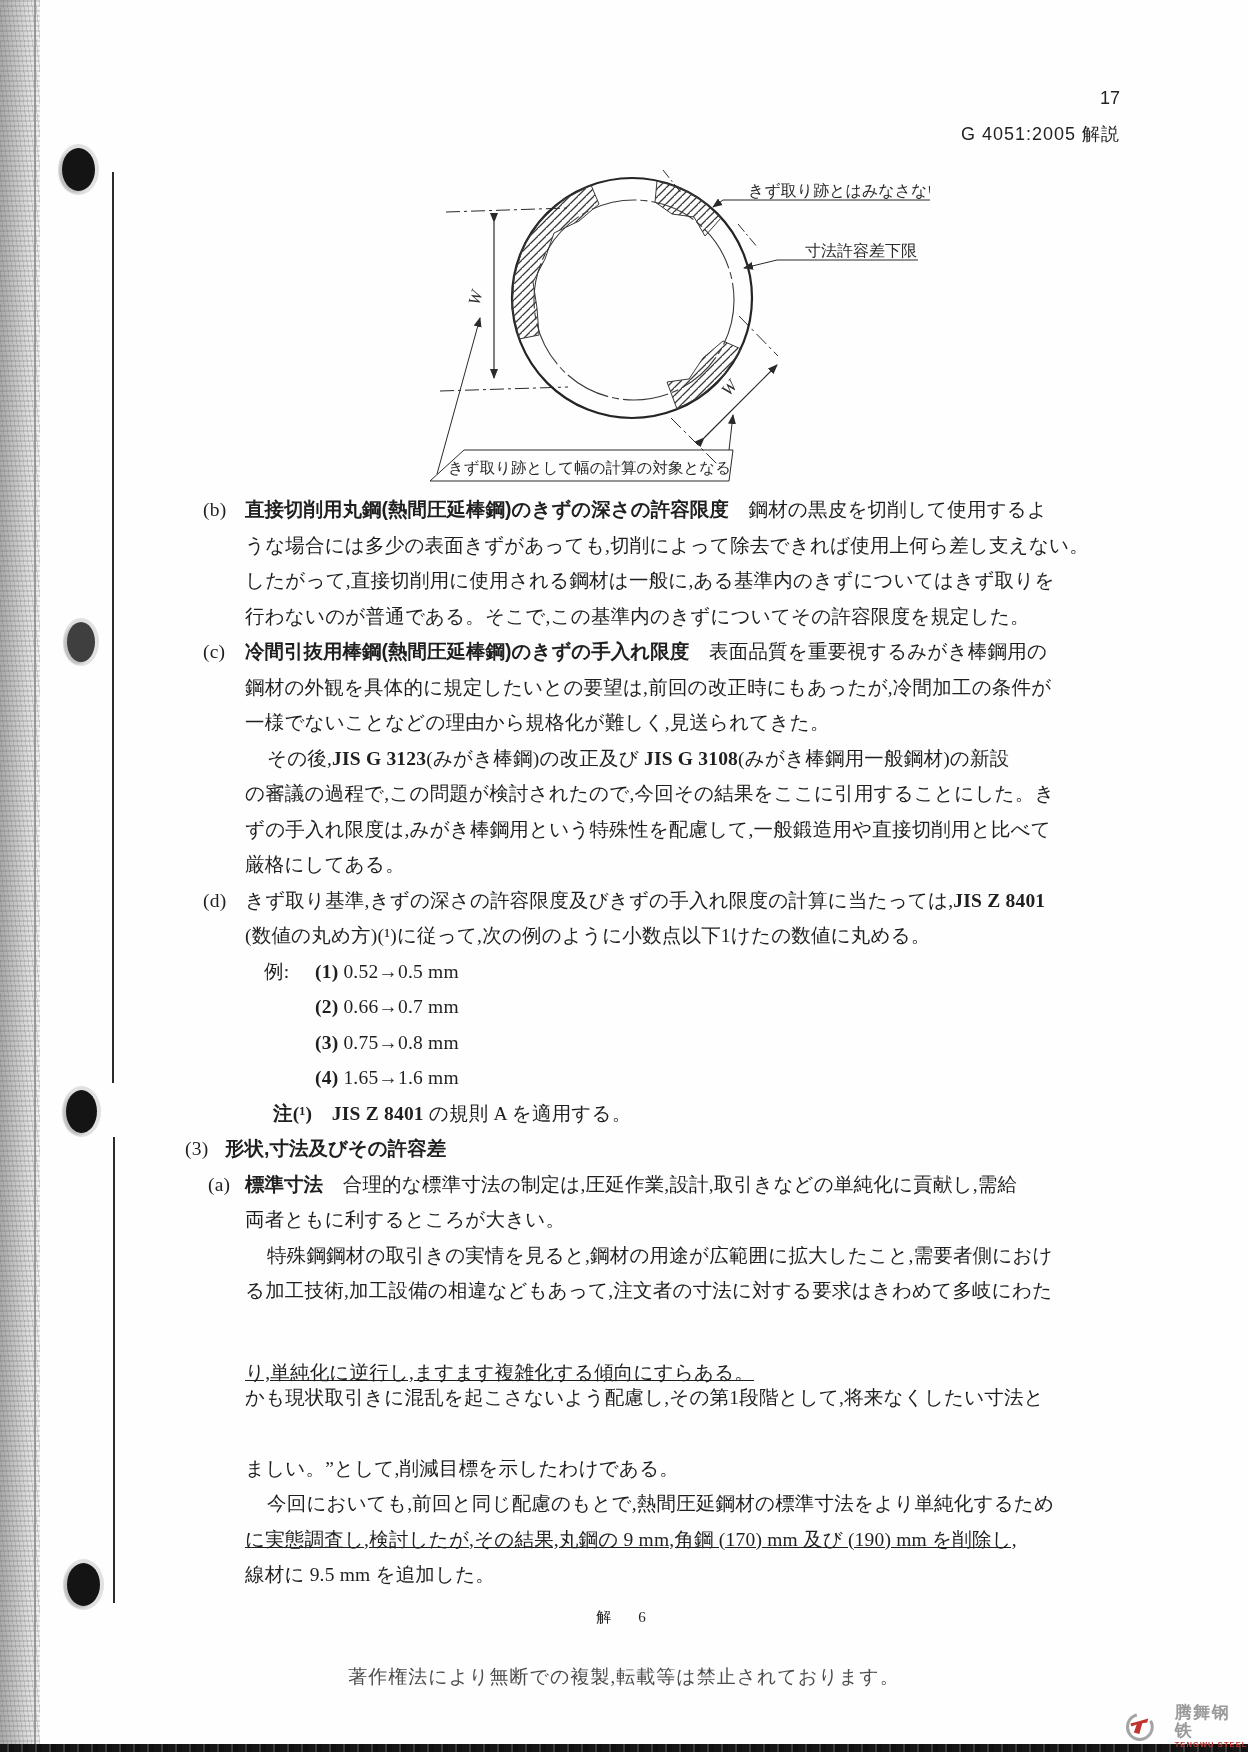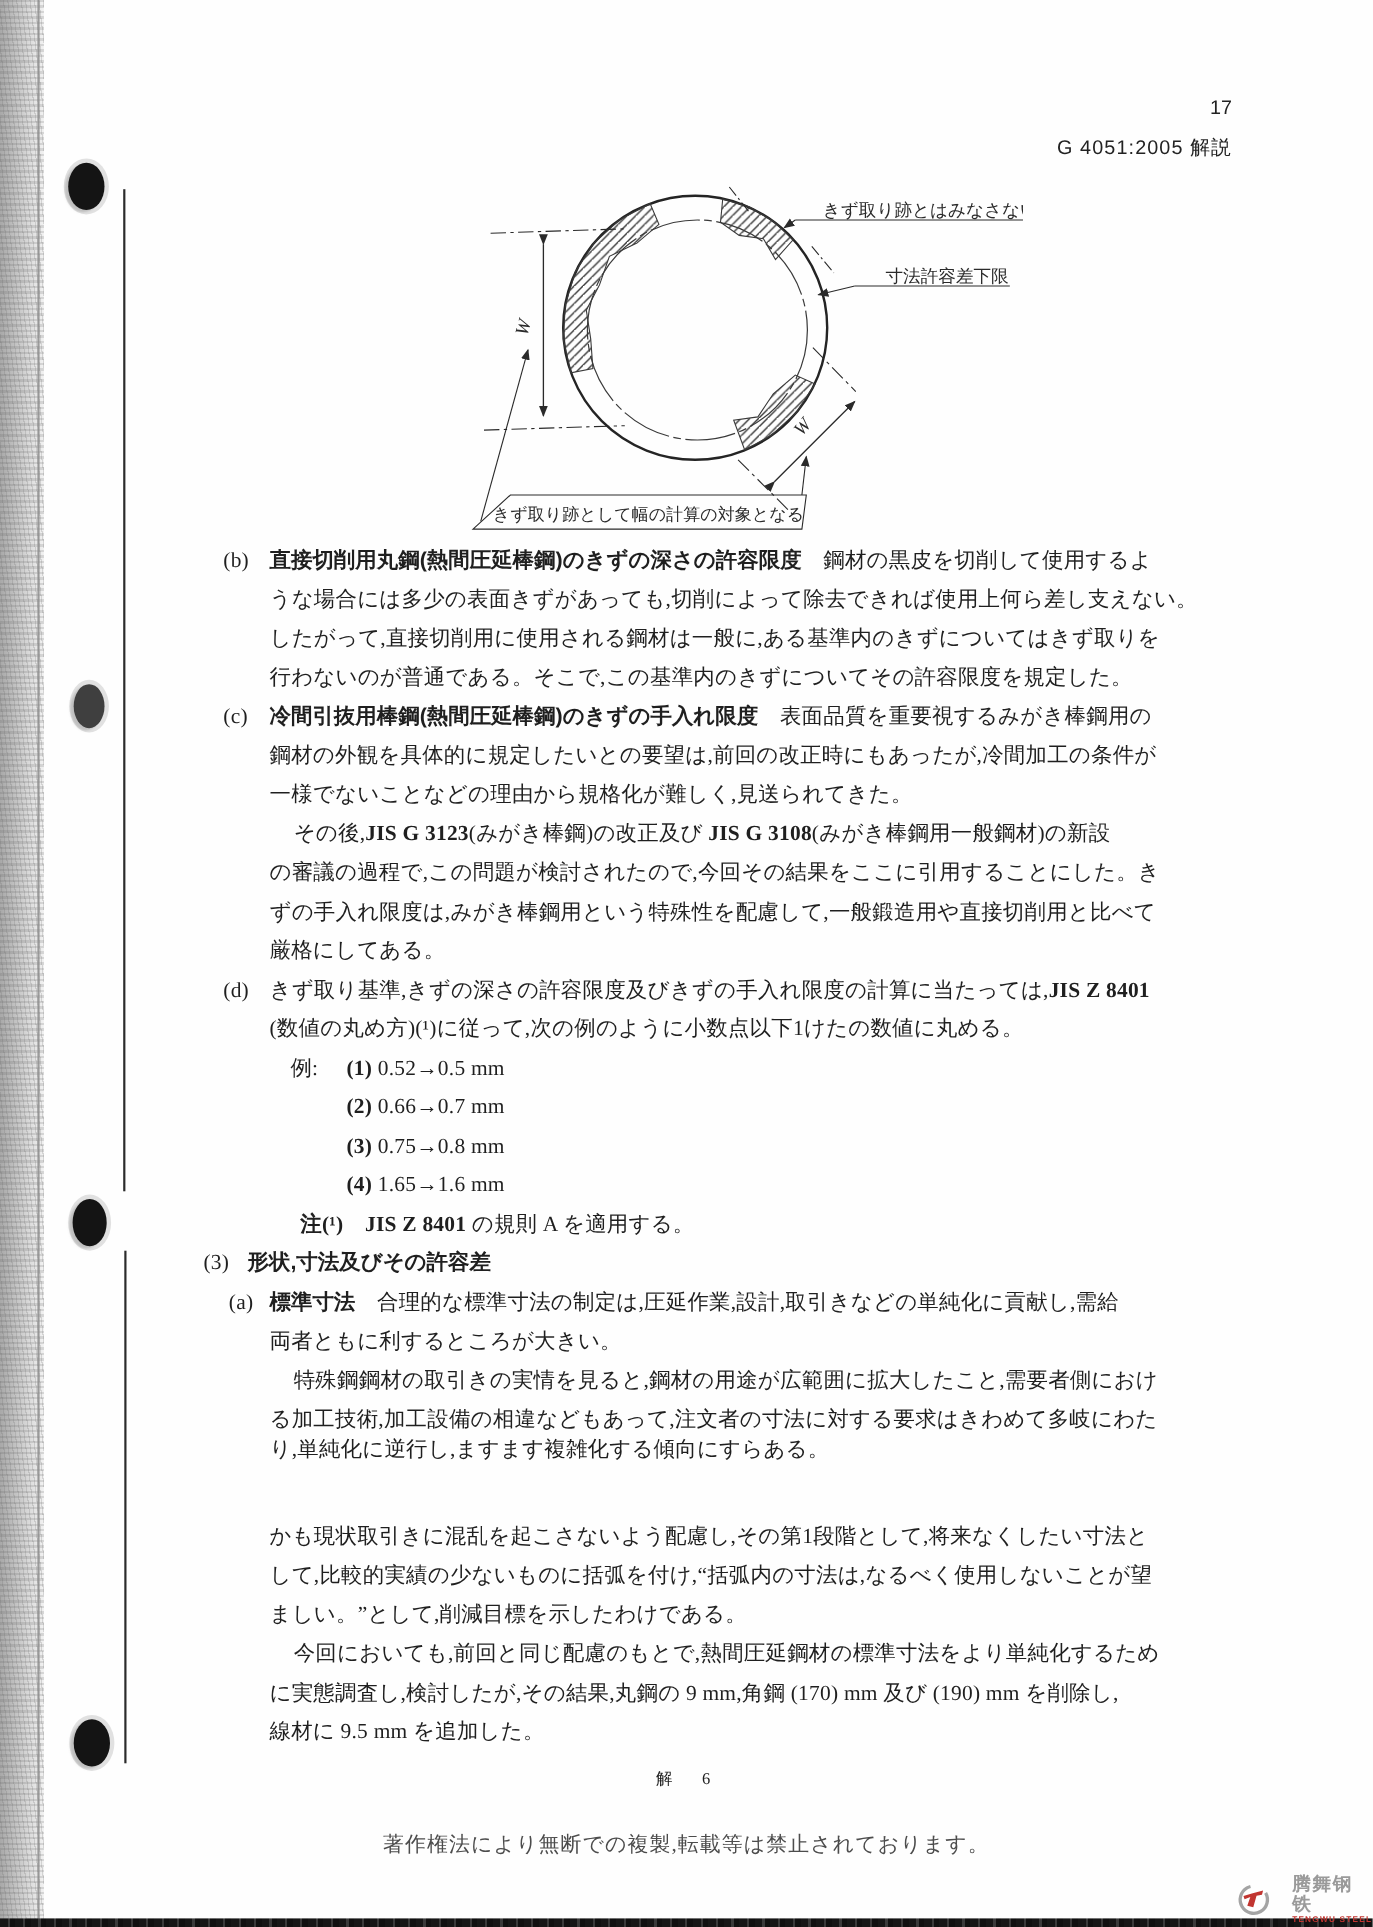"り,単純化に逆行し,ますます複雑化する傾向にすらある。" div.bline { text-decoration: none -> underline; top: 809px -> 863px }
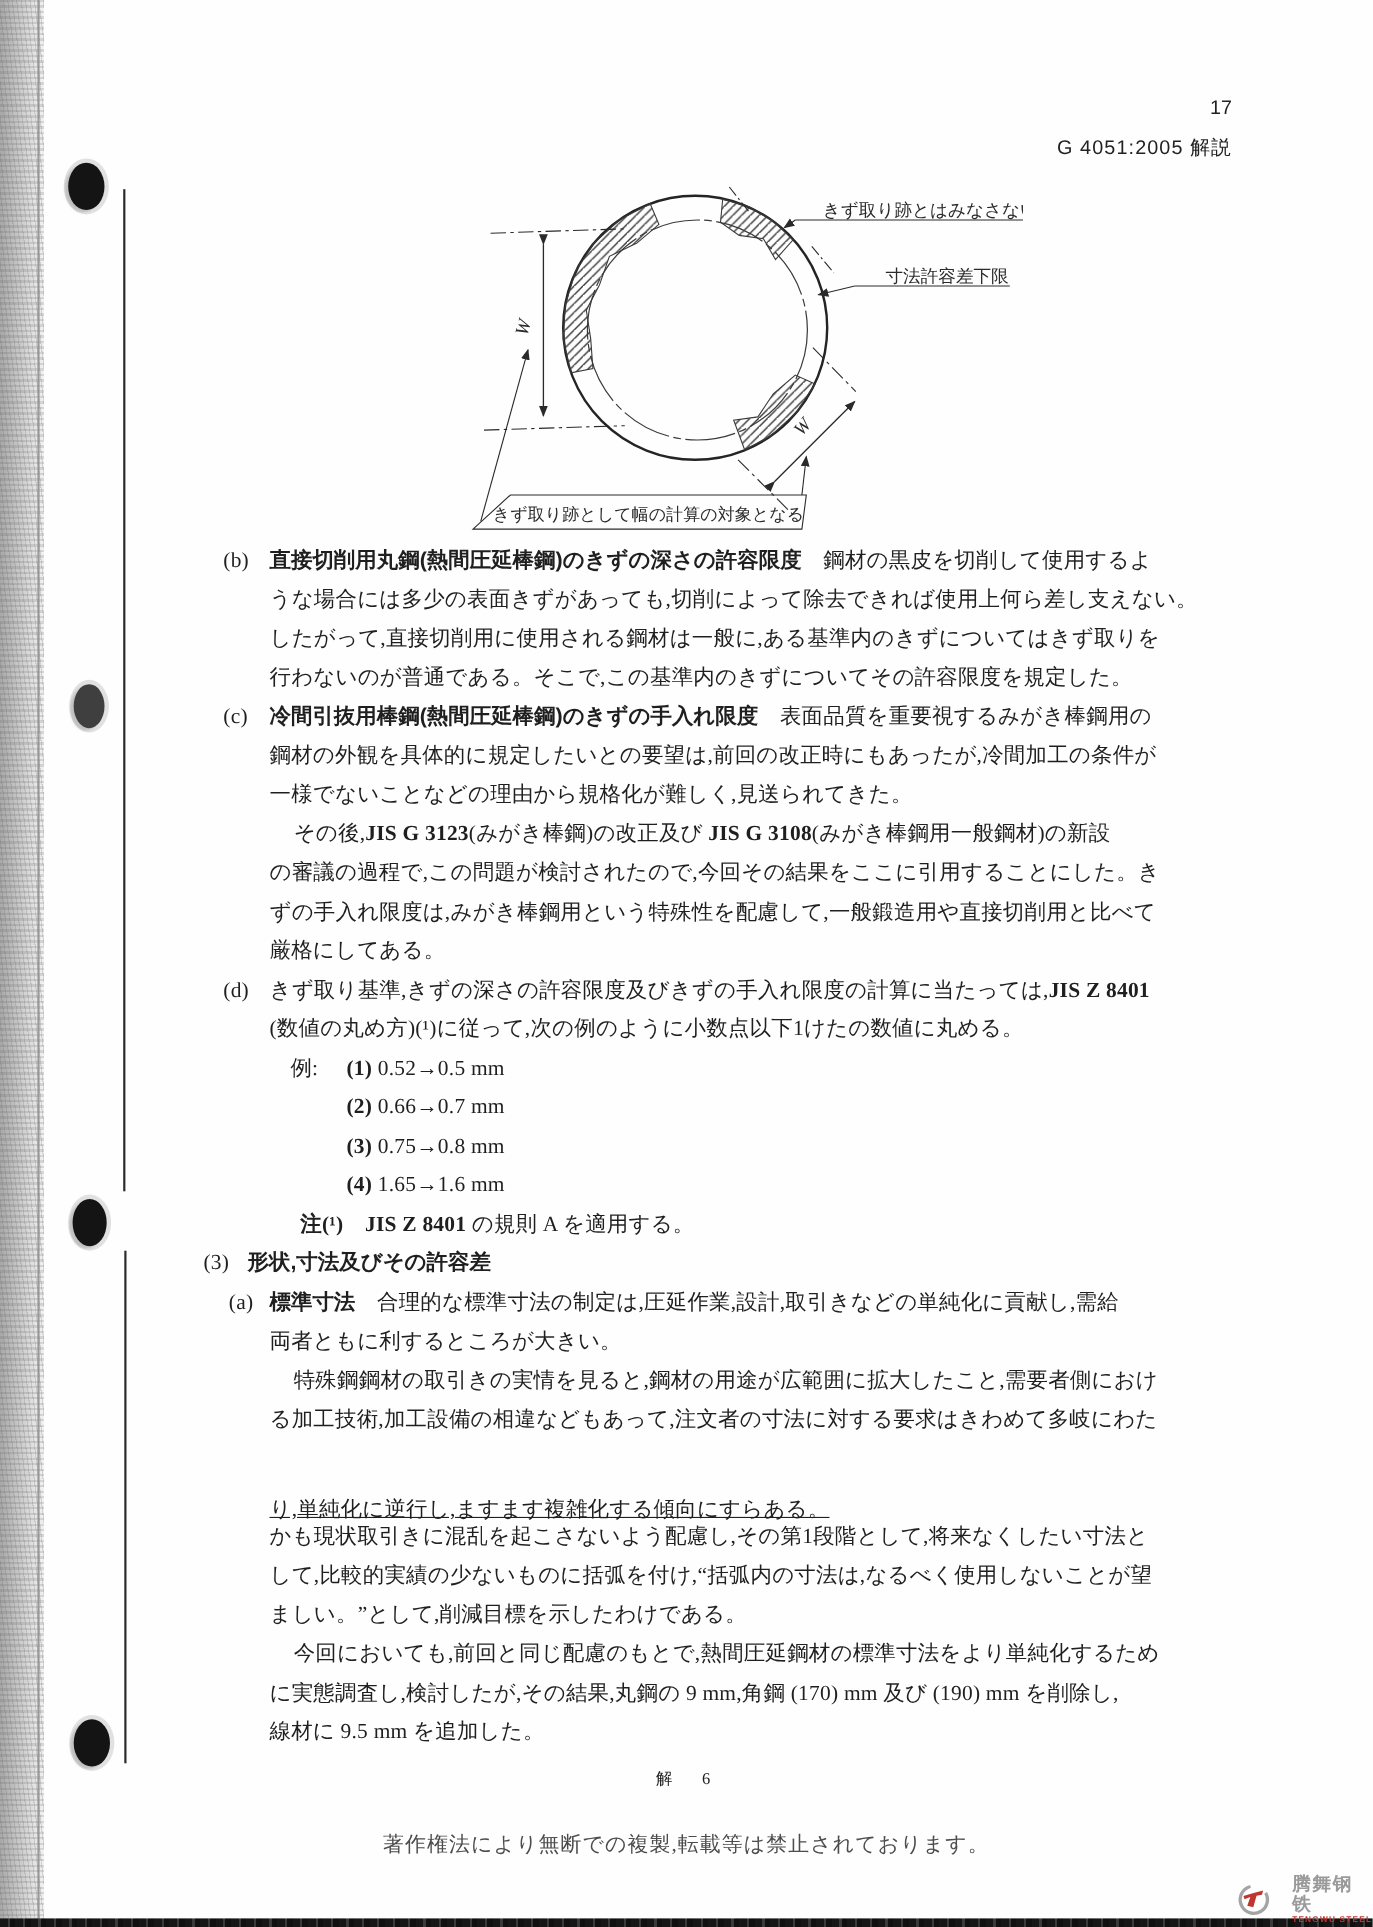"して,比較的実績の少ないものに括弧を付け,“括弧内の寸法は,なるべく使用しないこ" div.bline { html: <div><span>して,比較的実績の少ないものに括弧を付け,“括弧内の寸法は,なるべく使用しないことが望</span></div> -> none }
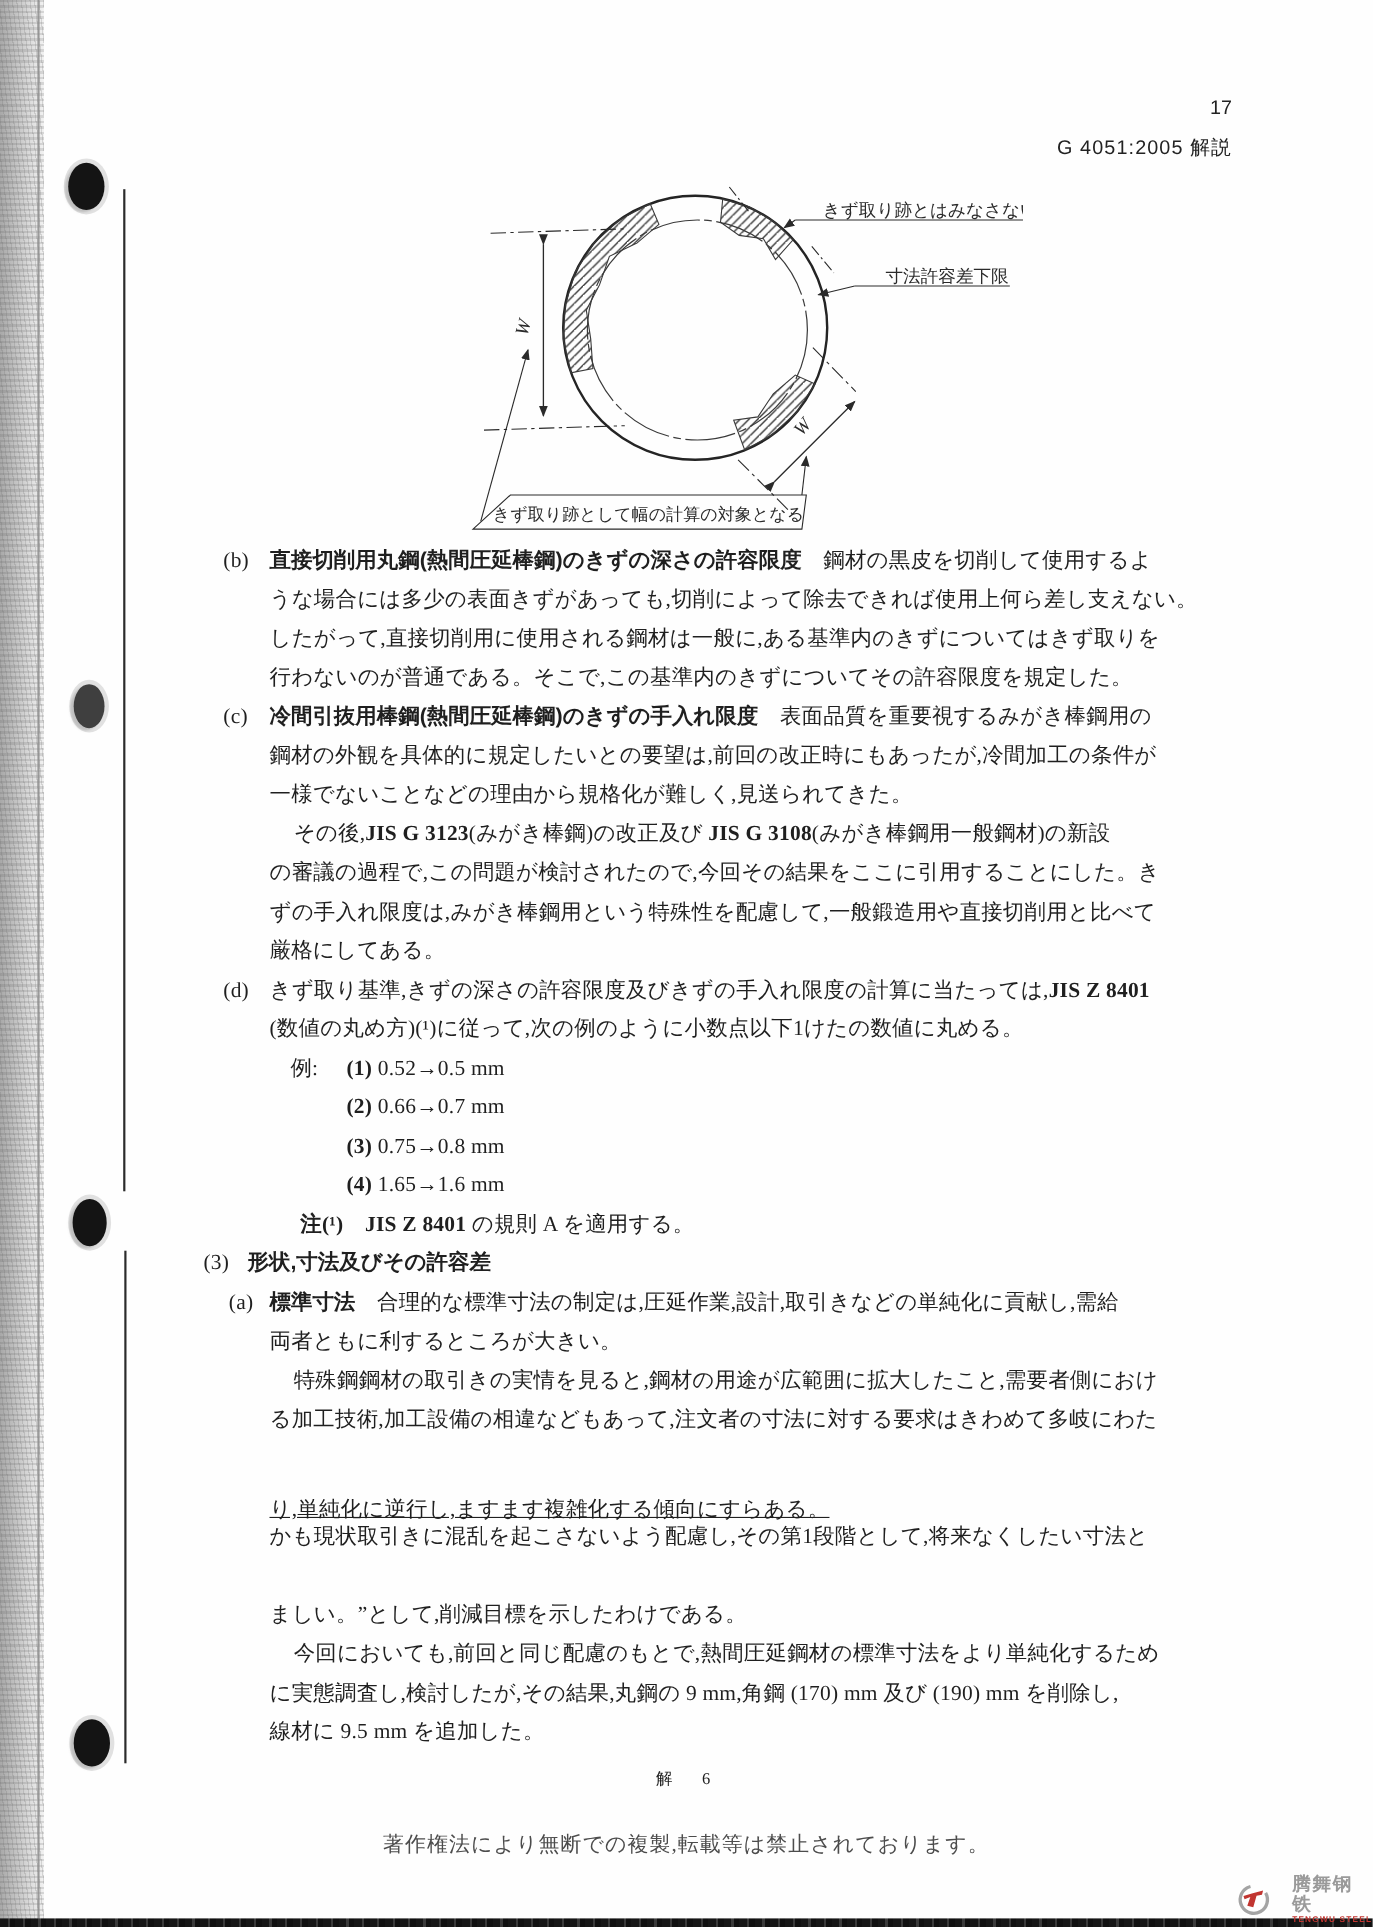"に実態調査し,検討したが,その結果,丸鋼の 9 mm,角鋼 (170) mm" div.bline { text-decoration: none -> underline }
